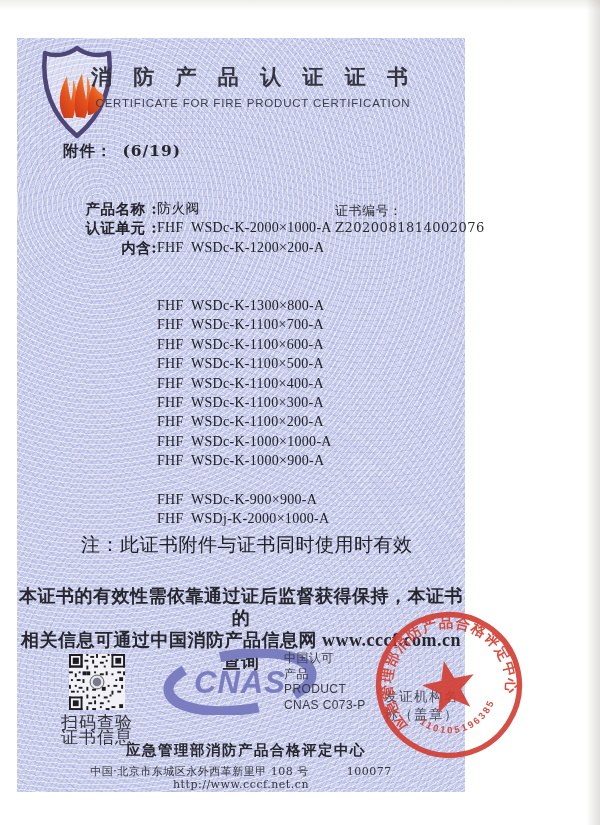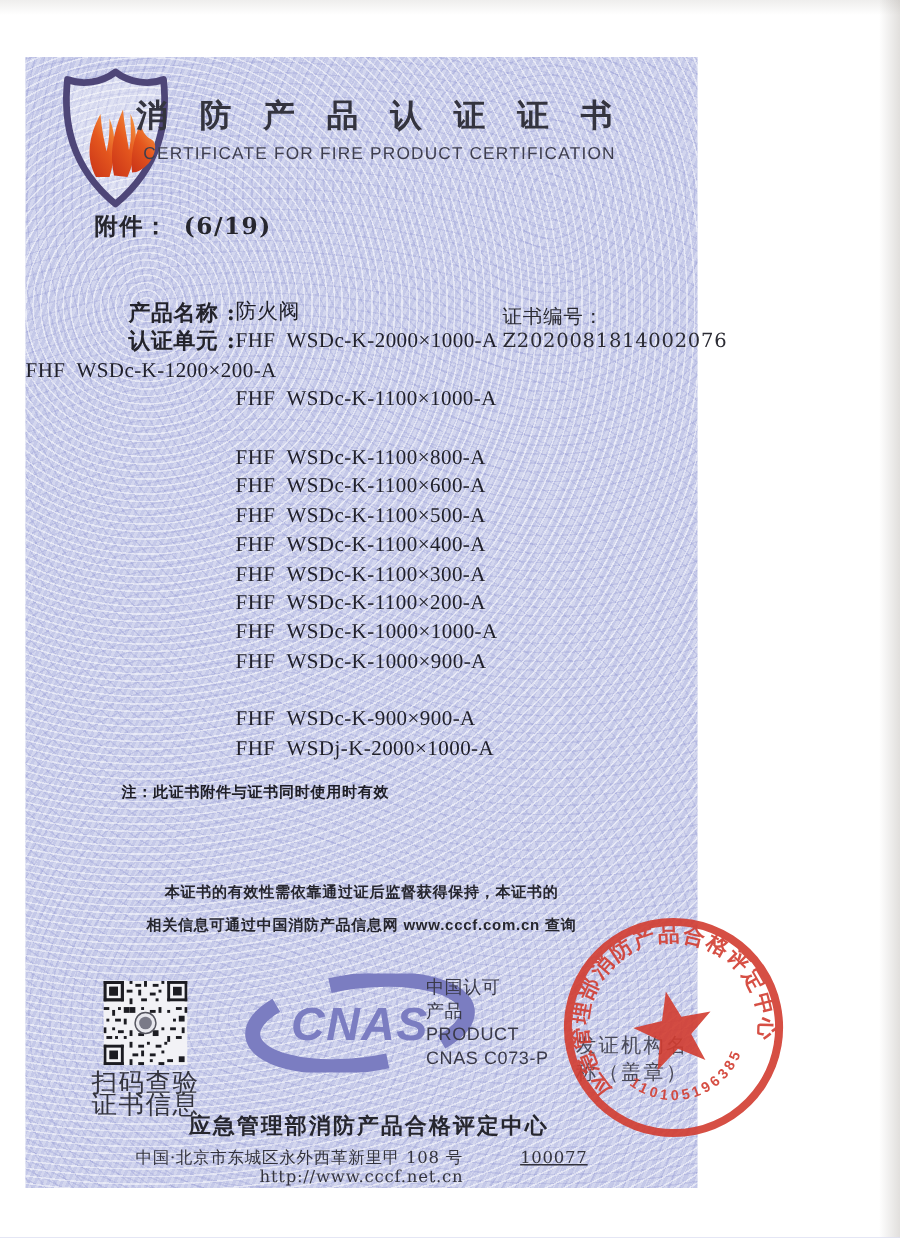"内含:" div.plabel { html: none -> <div>内含:</div> }
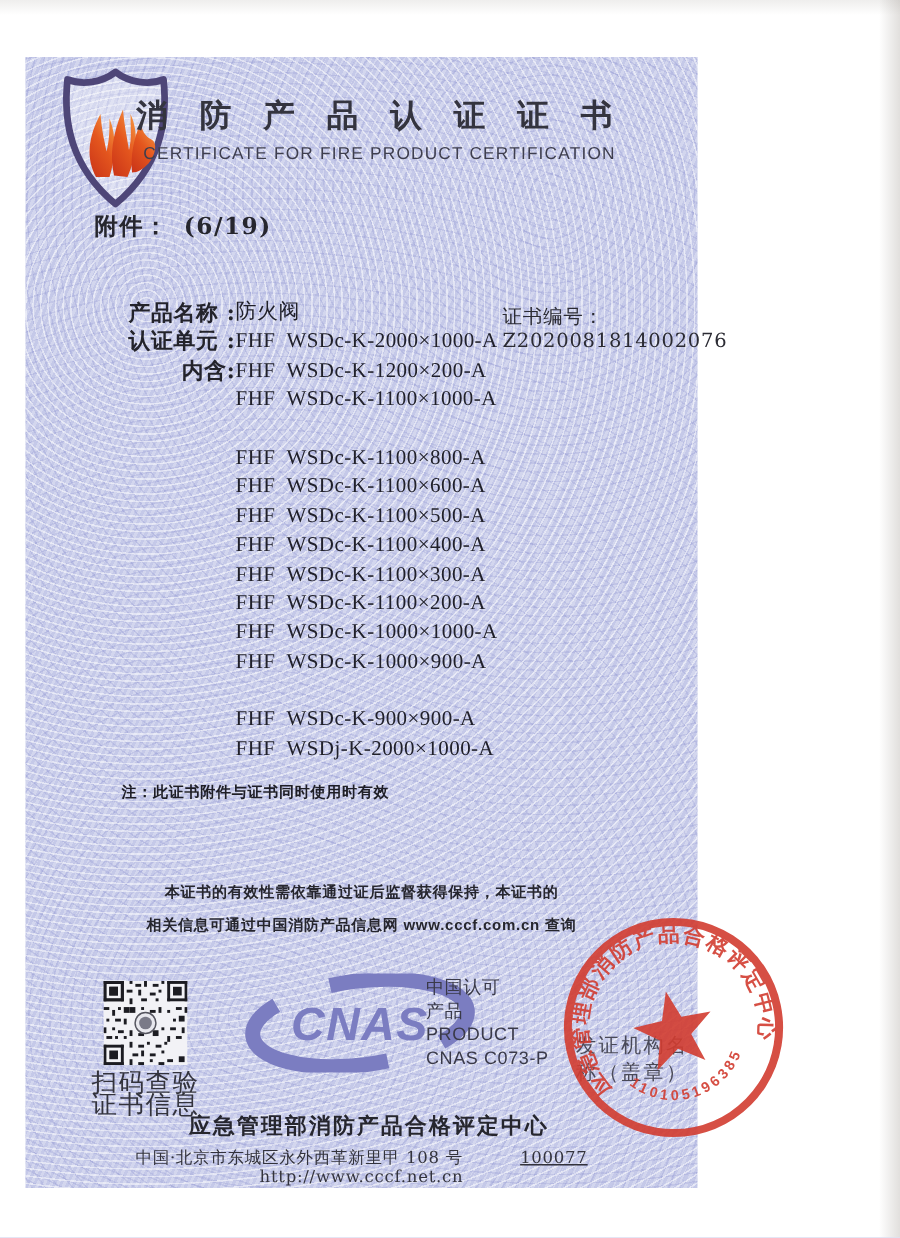"FHF WSDc-K-1100×1000-A" div.pvalue { html: <div>FHF WSDc-K-1100×1000-A</div> -> none }
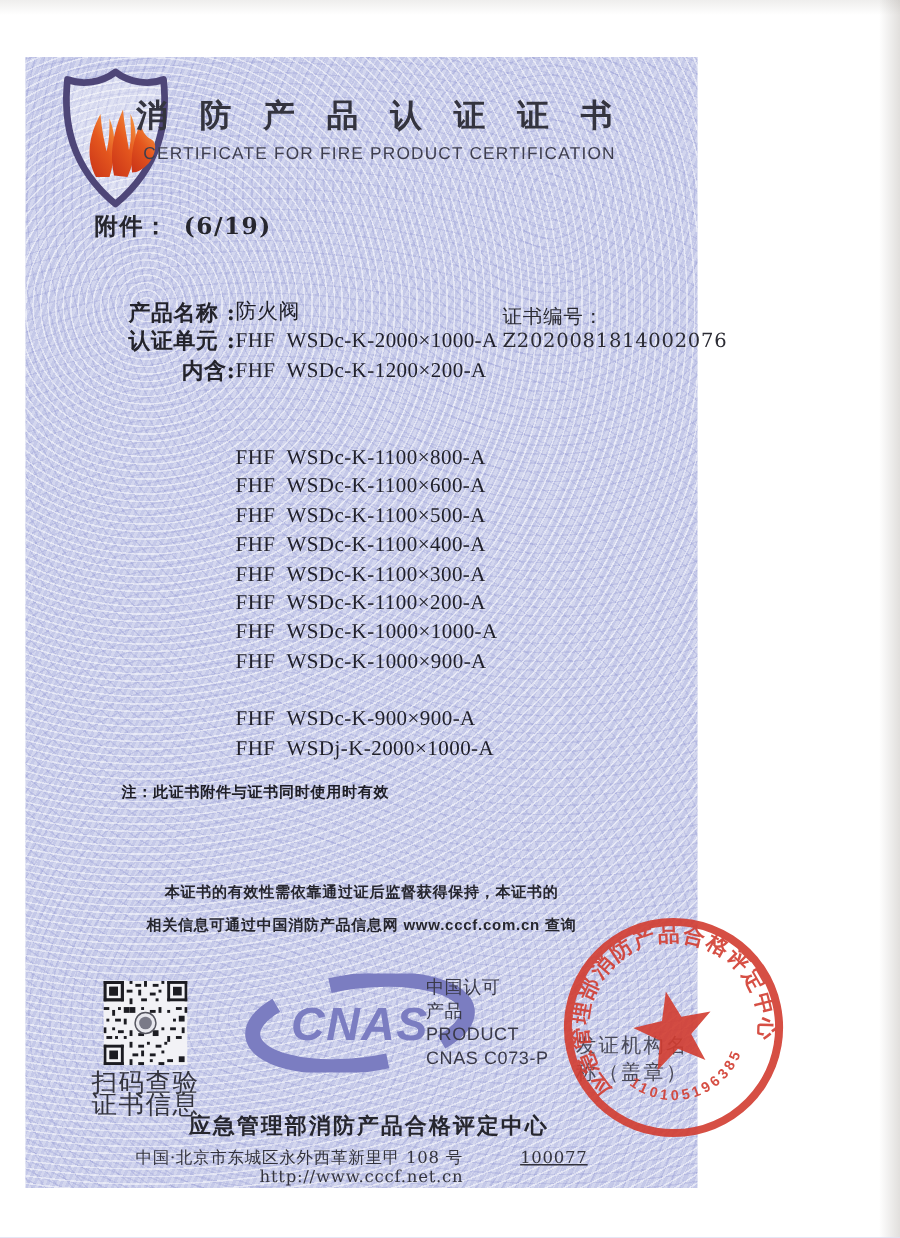"FHF WSDc-K-1100×800-A" div.pvalue { text: WSDc-K-1100 -> WSDc-K-1300 }
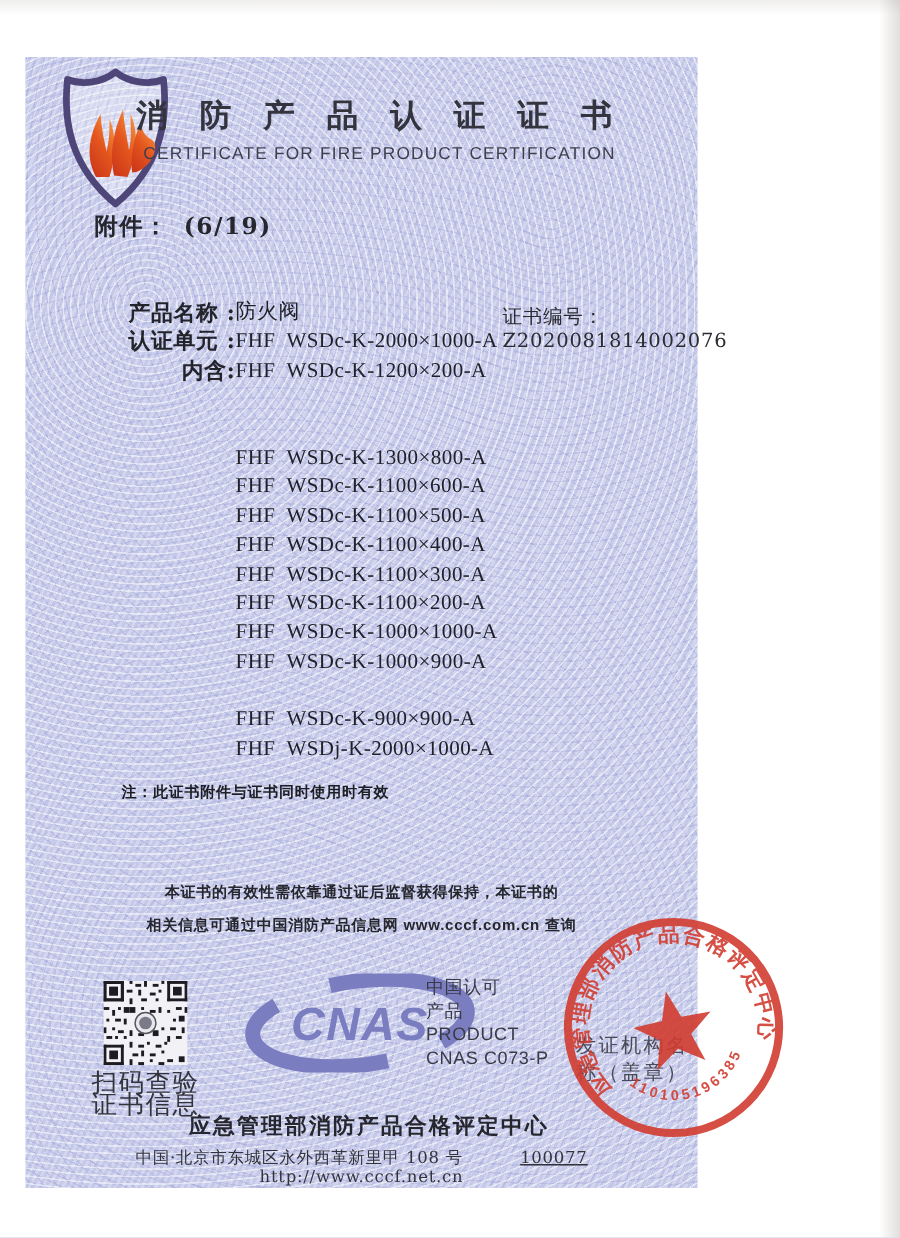"FHF WSDc-K-1100×700-A" div.prow { html: none -> <div> <div></div> <div>FHF WSDc-K-1100×700-A</div> </div> }
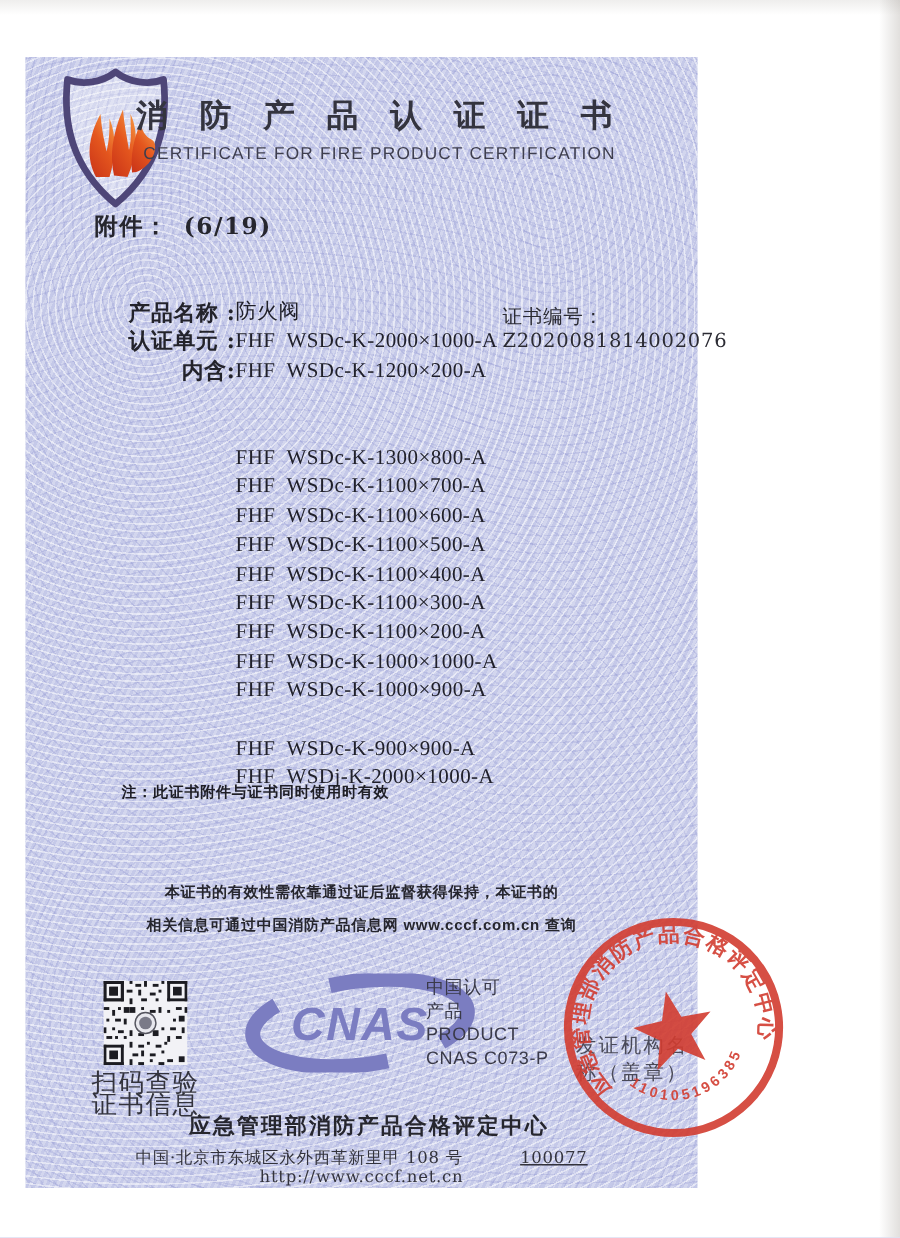"注：此证书附件与证书同时使用时有效" .note { font-size: 10px -> 19px; font-weight: bold -> normal; top: 483px -> 494px }
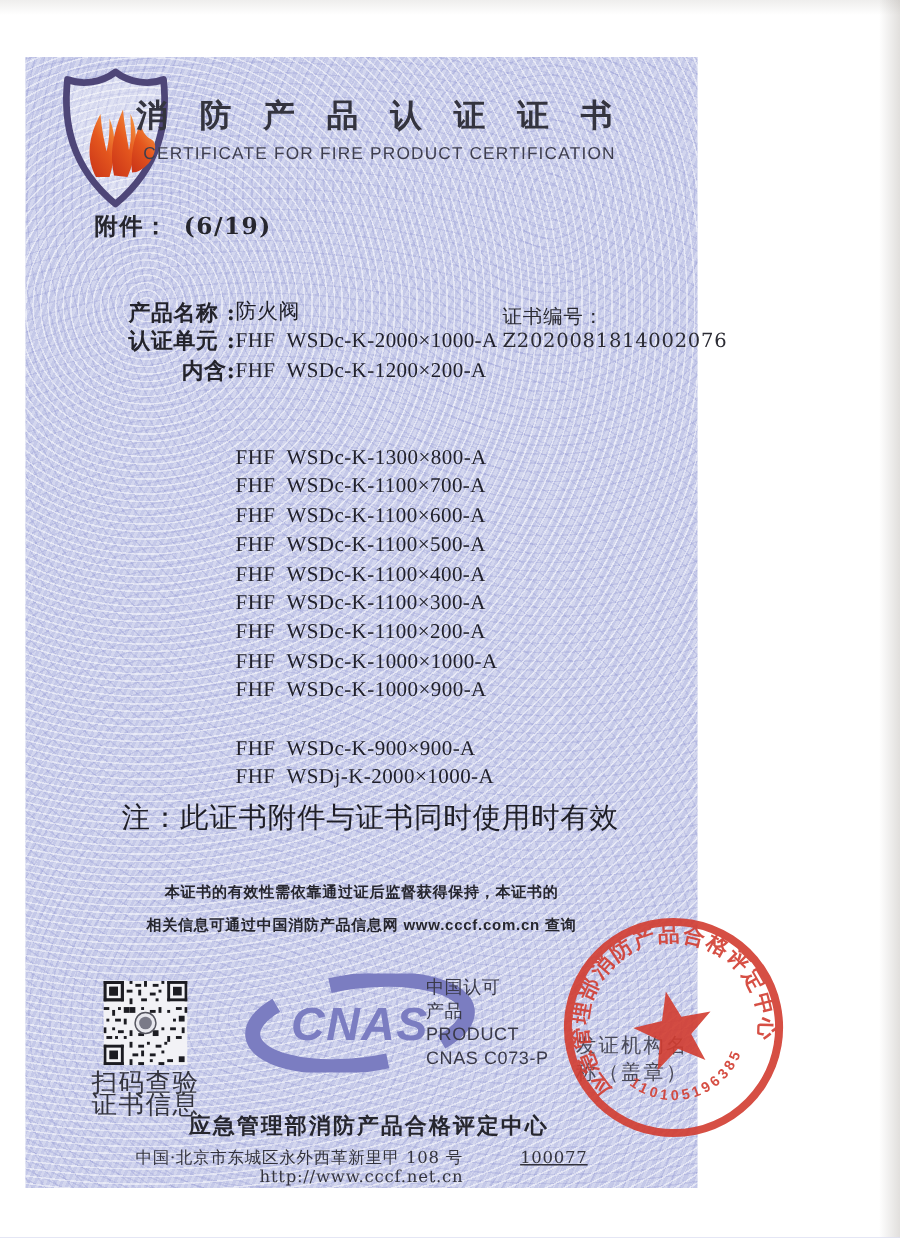"本证书的有效性需依靠通过证后监督获得保持，本证书的" .validity { font-family: Liberation Sans, sans-serif -> Liberation Serif, serif; font-size: 10px -> 18px }
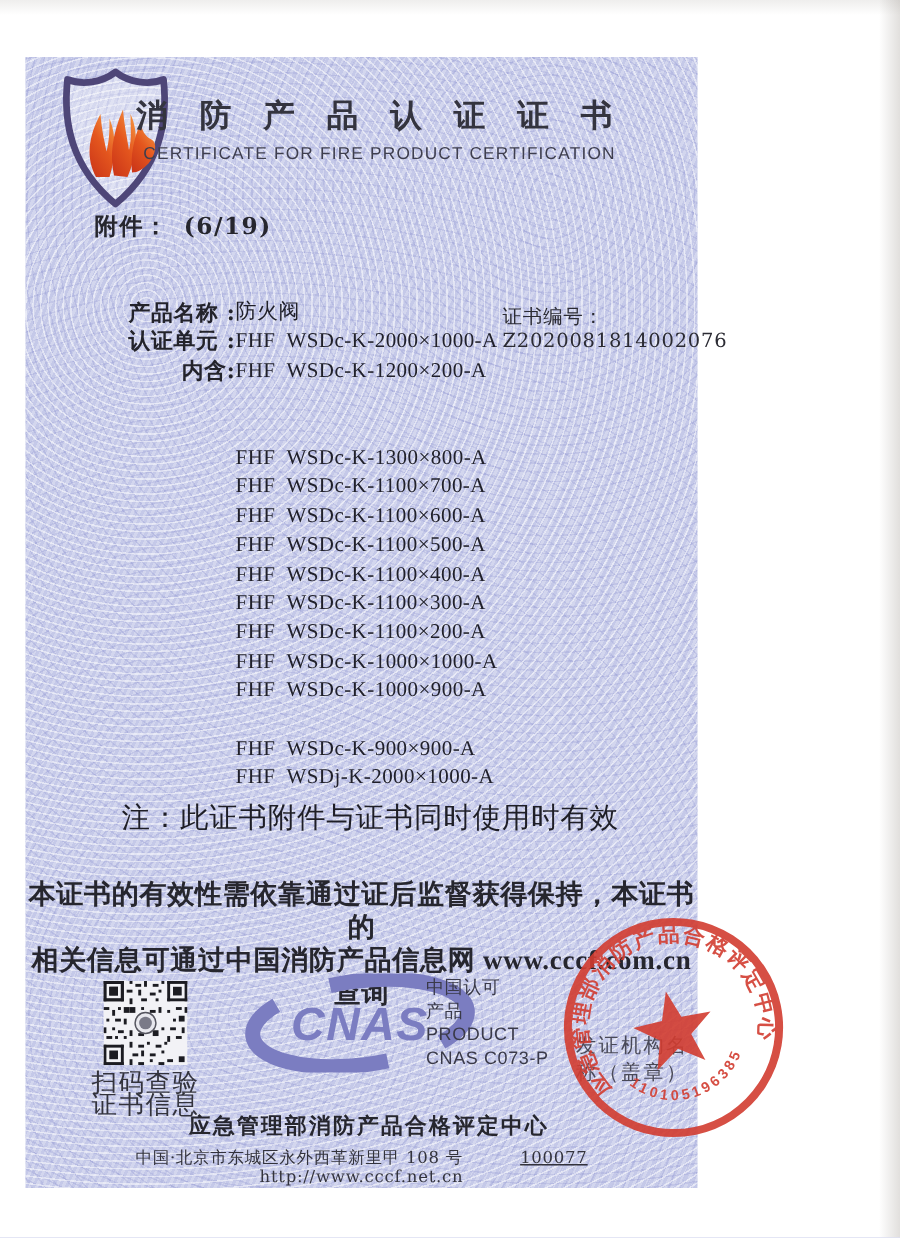"100077" .addr .post { text-decoration: underline -> none }
